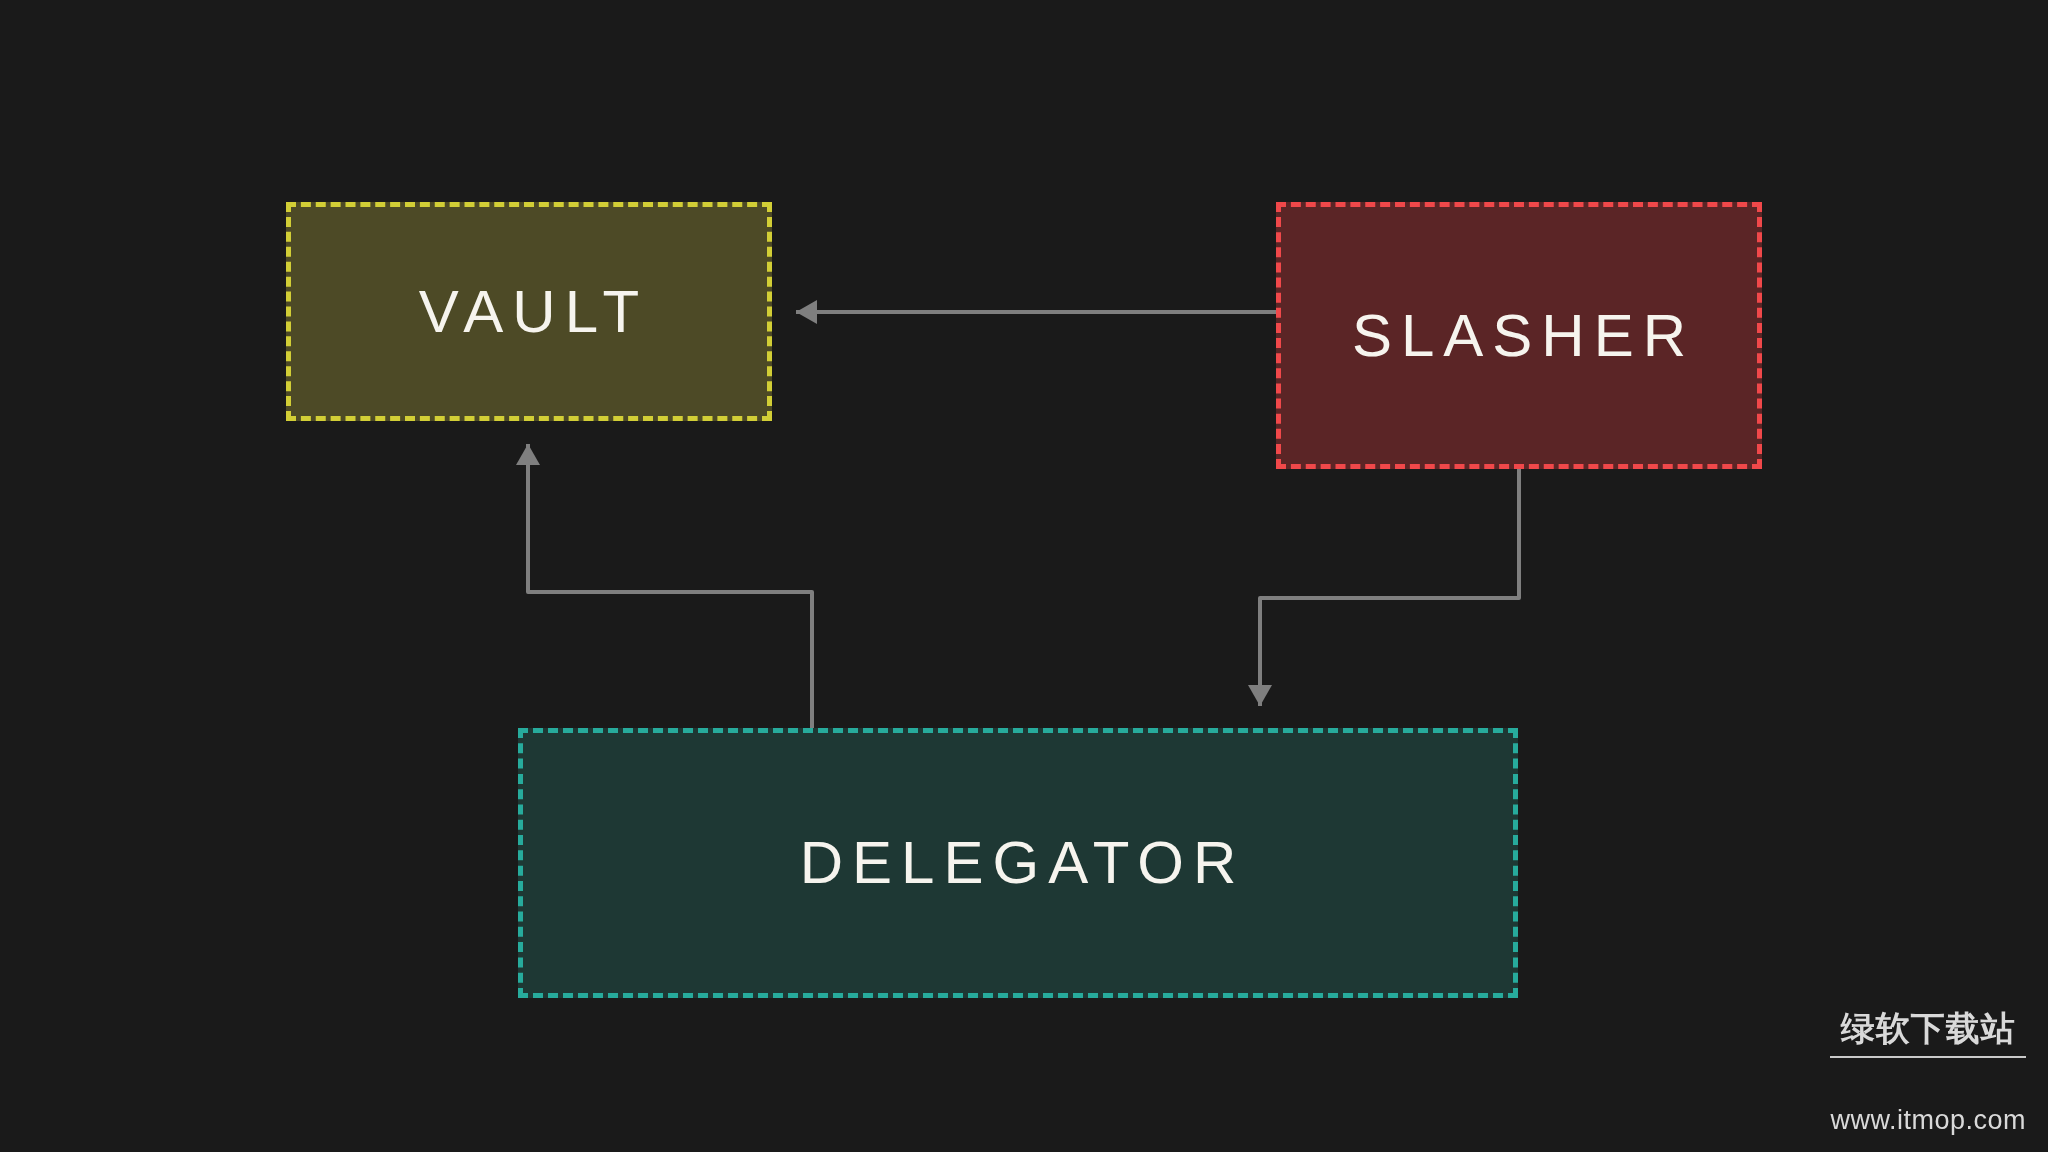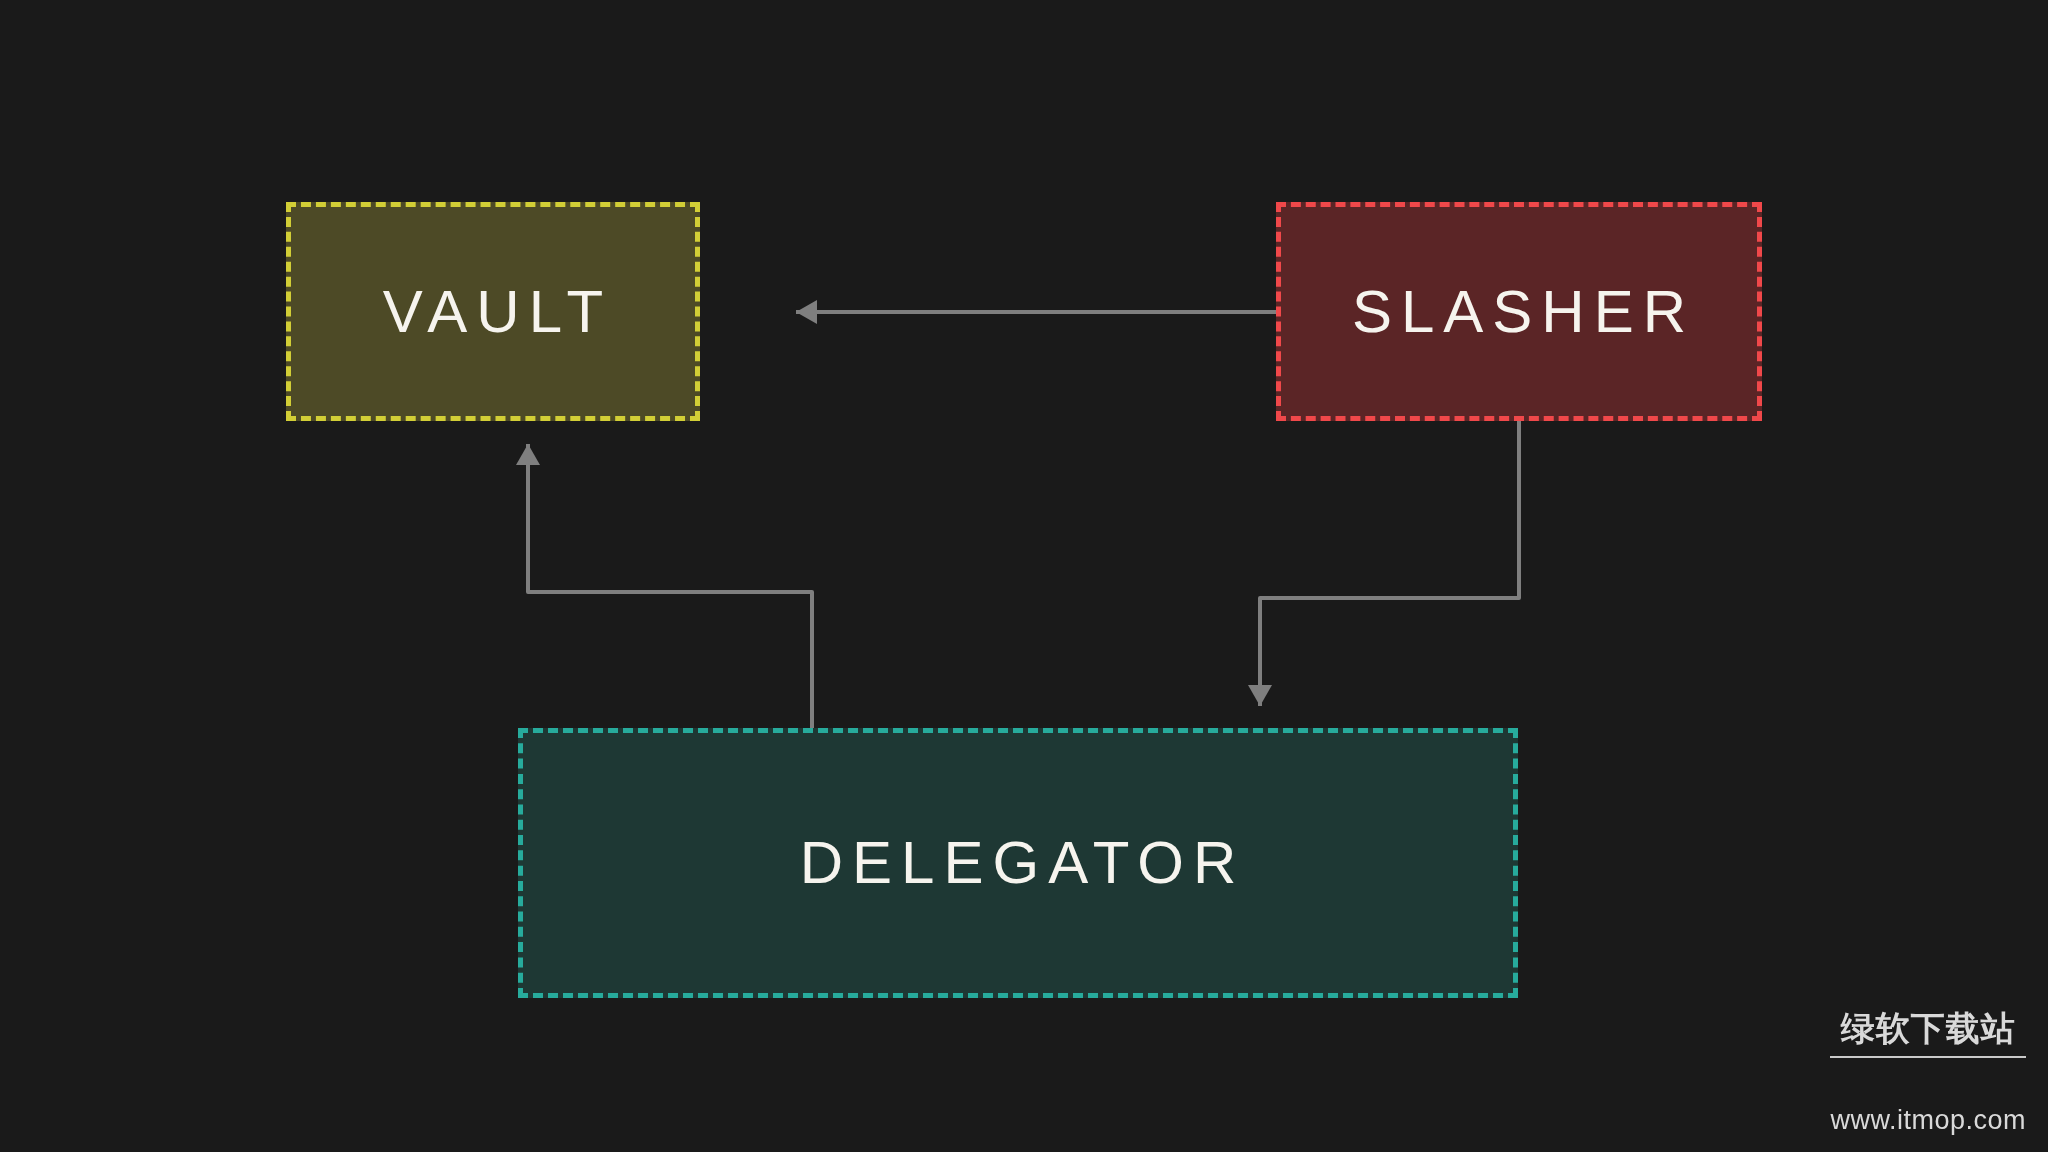"VAULT" #node-vault { width: 414px -> 486px }
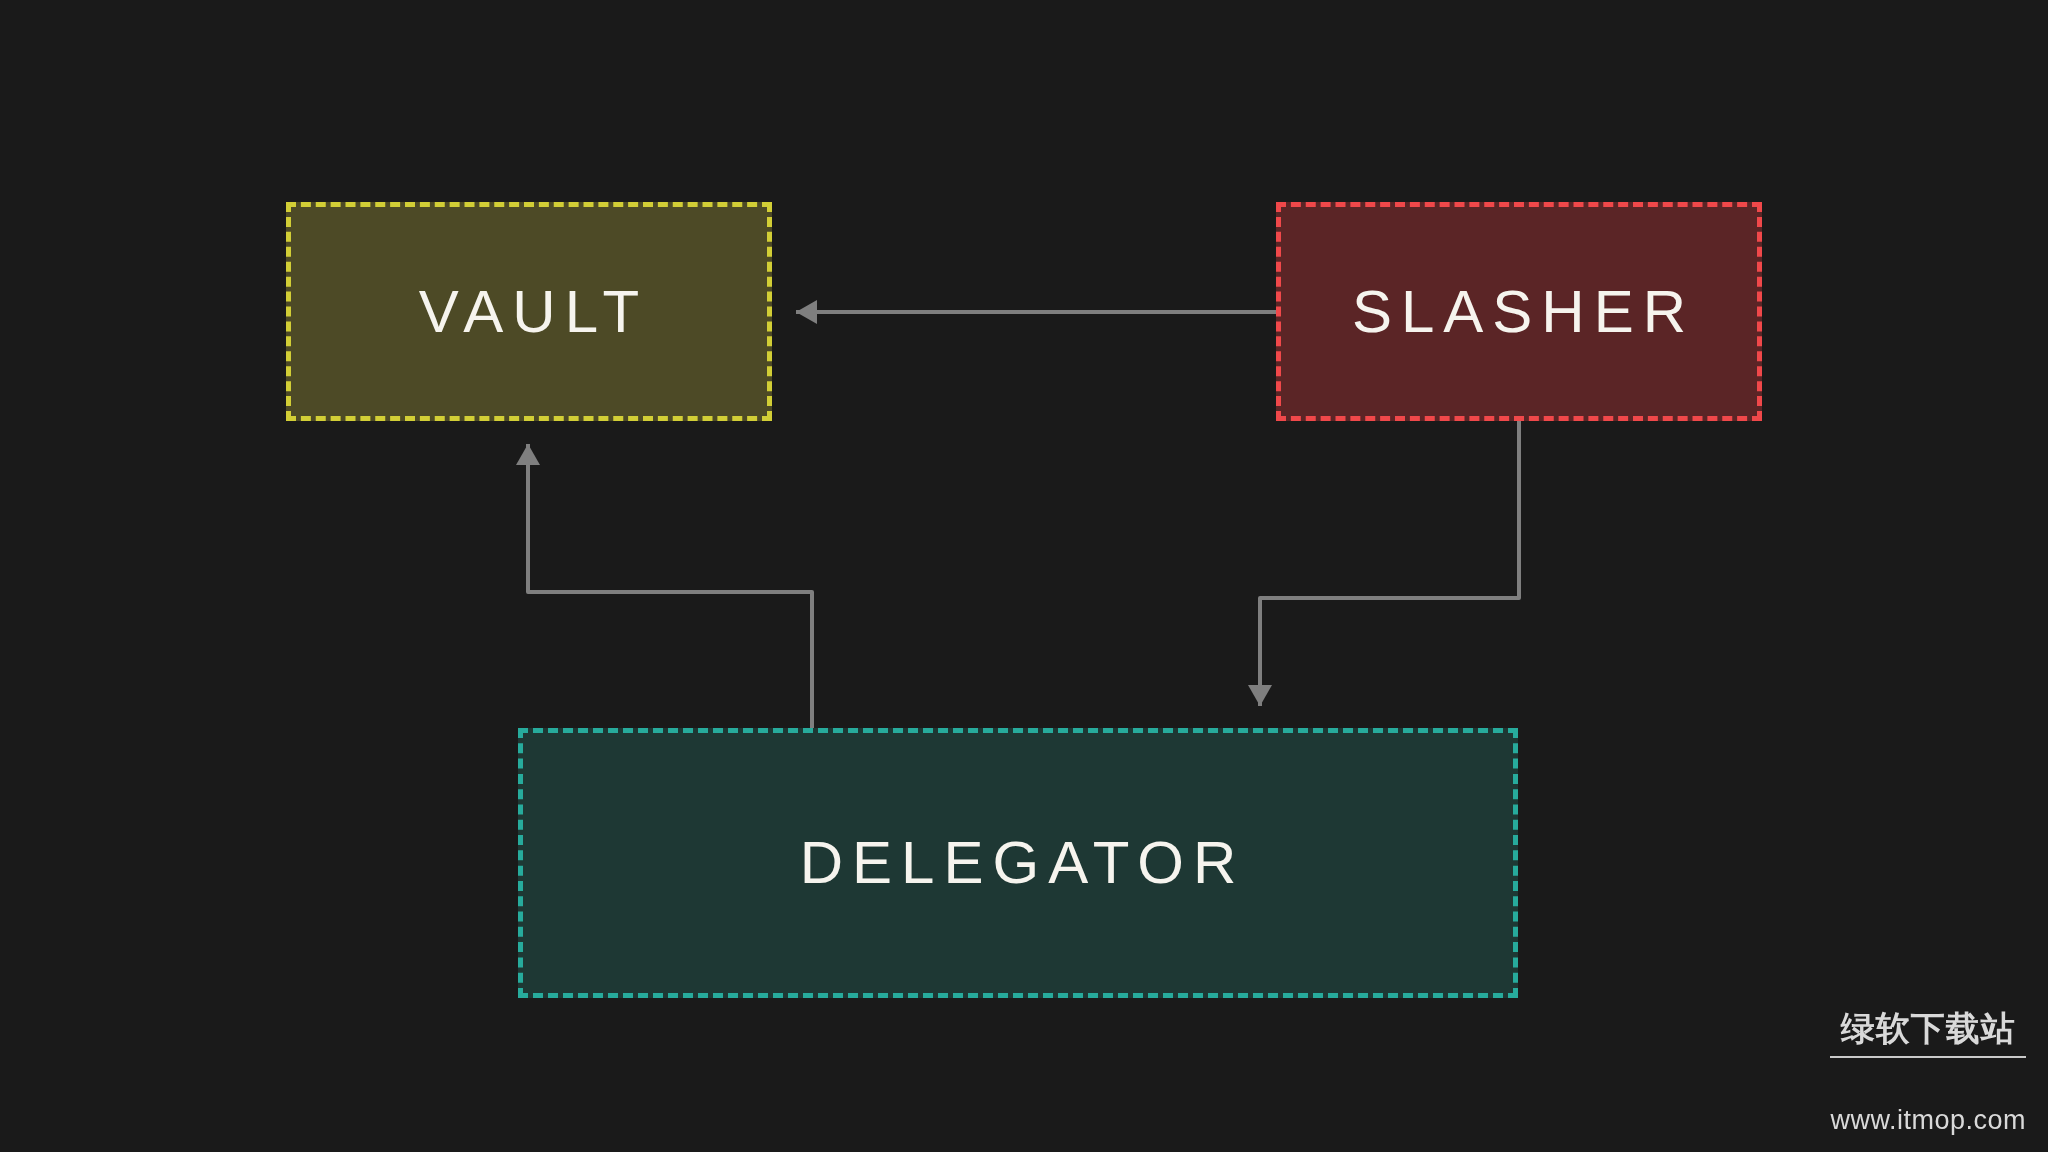"SLASHER" #node-slasher { height: 219px -> 267px }
